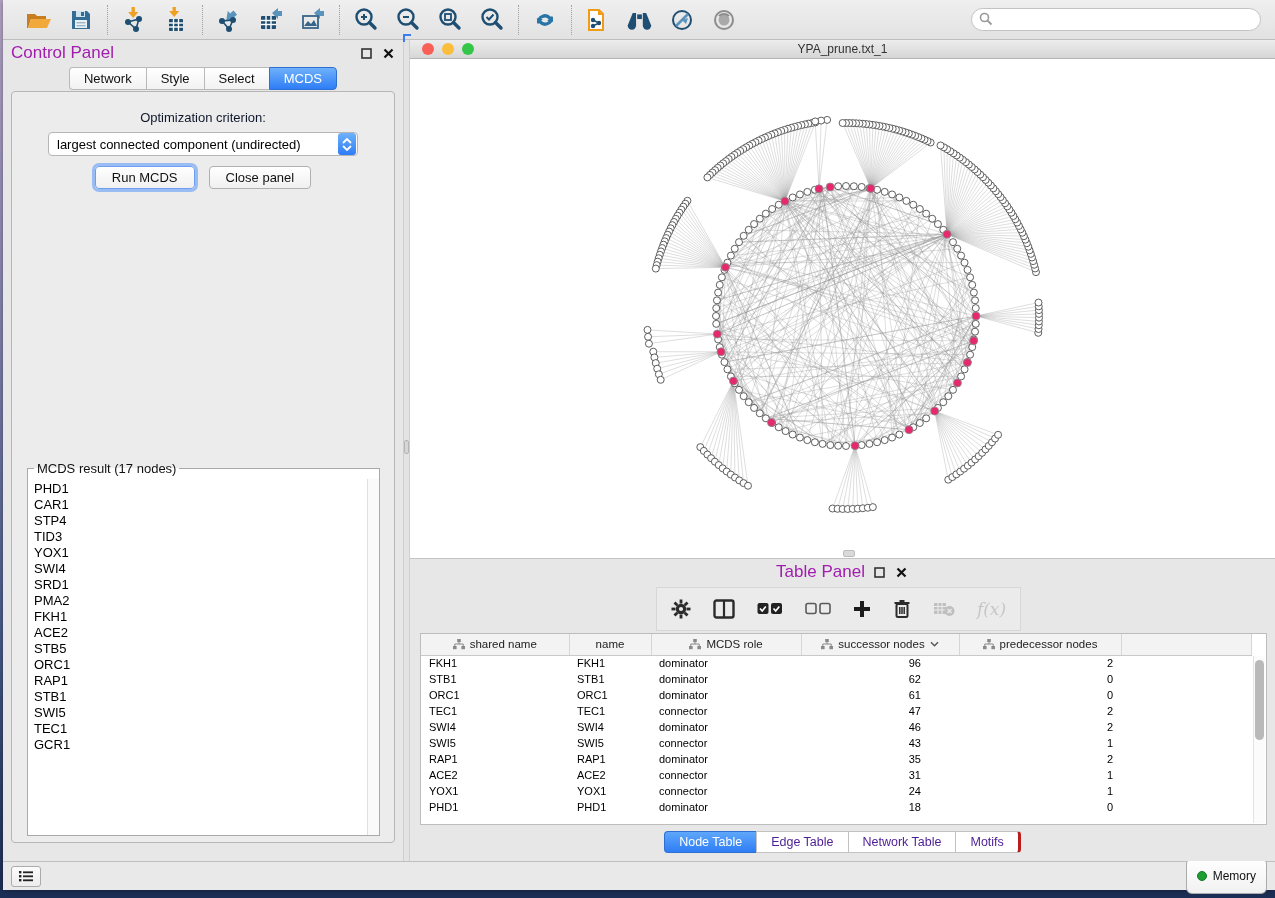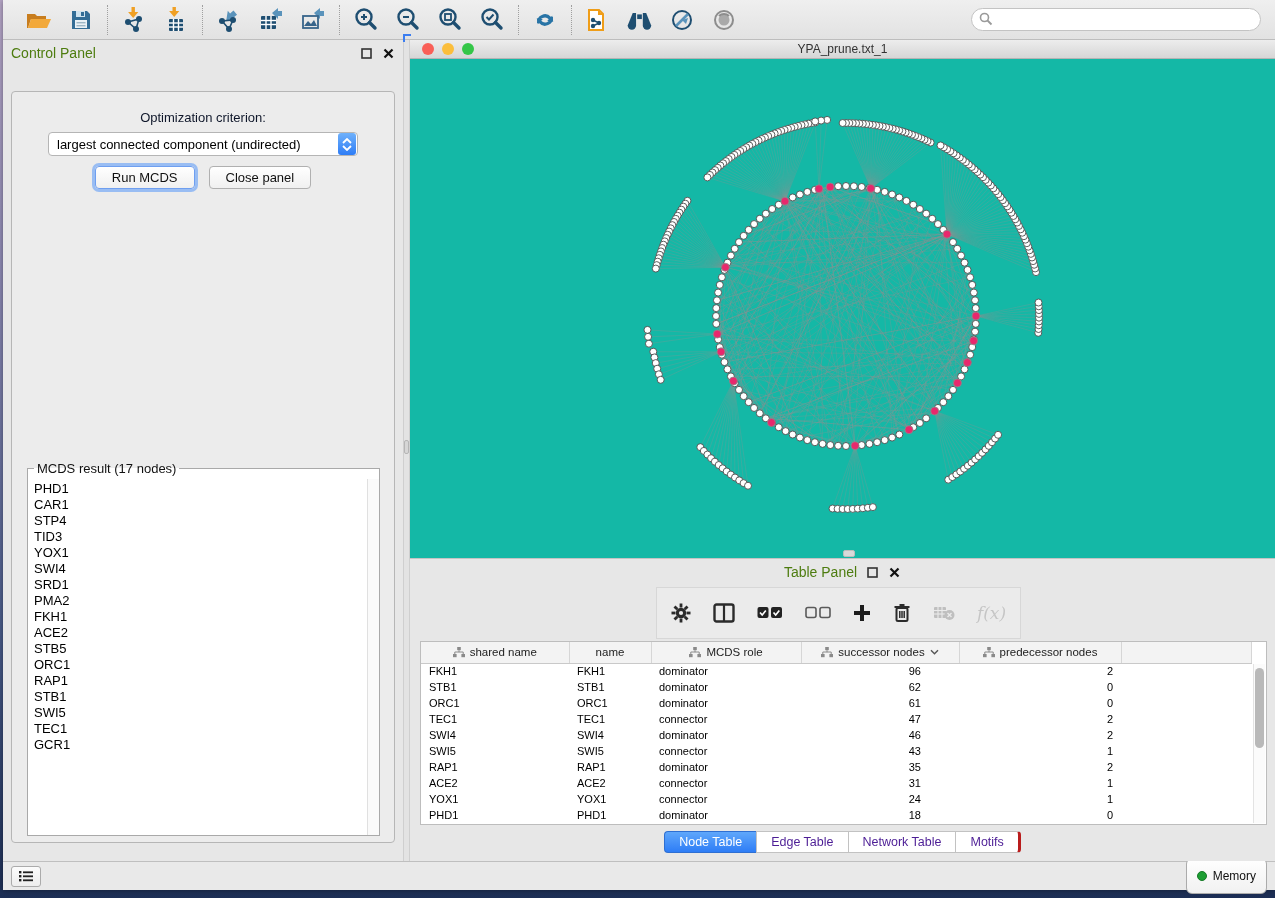"Control Panel" .panel-header { color: #4d7c0f -> #a21caf; font-size: 14px -> 17px }
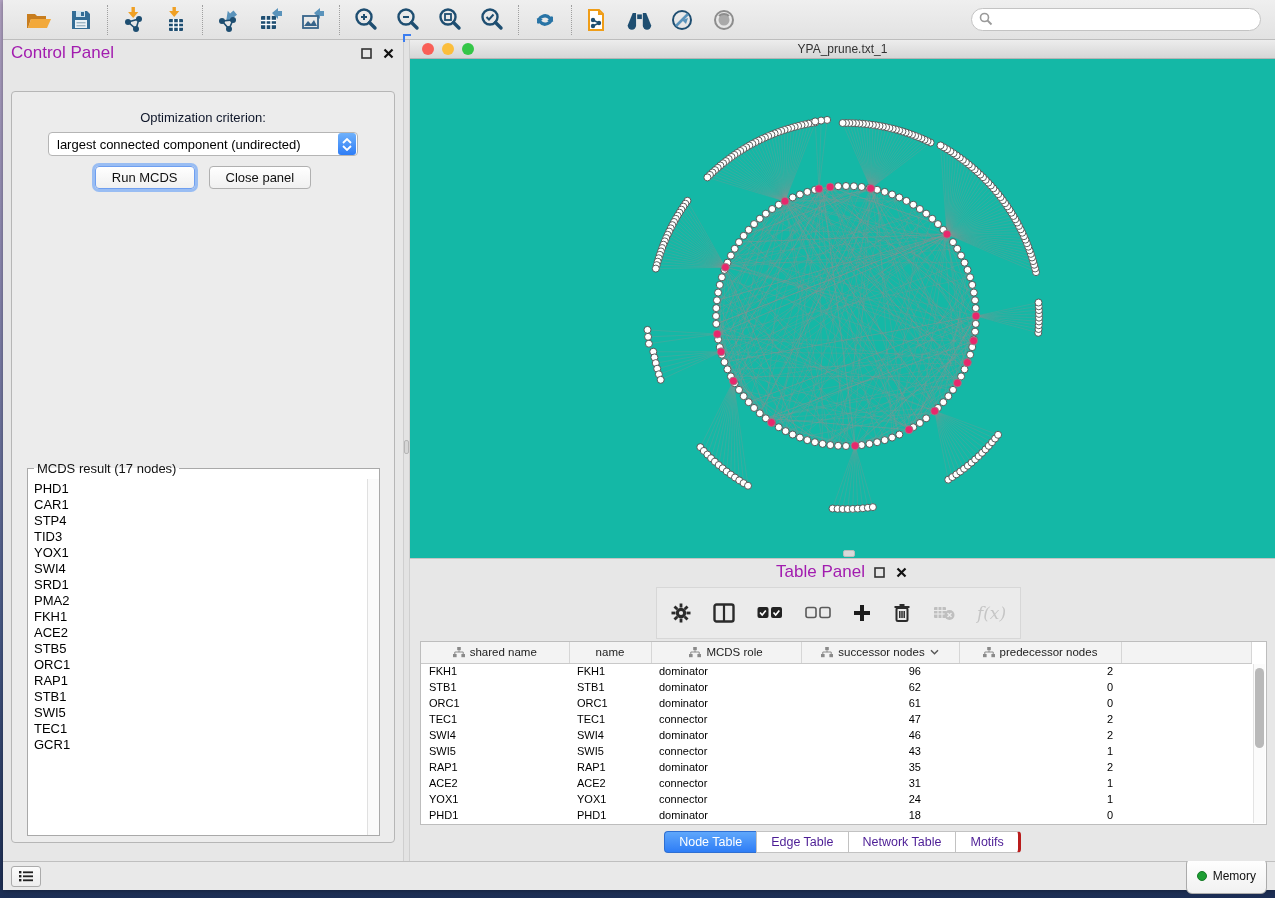"YPA_prune.txt_1" .network-panel { background: #14b8a6 -> #ffffff }
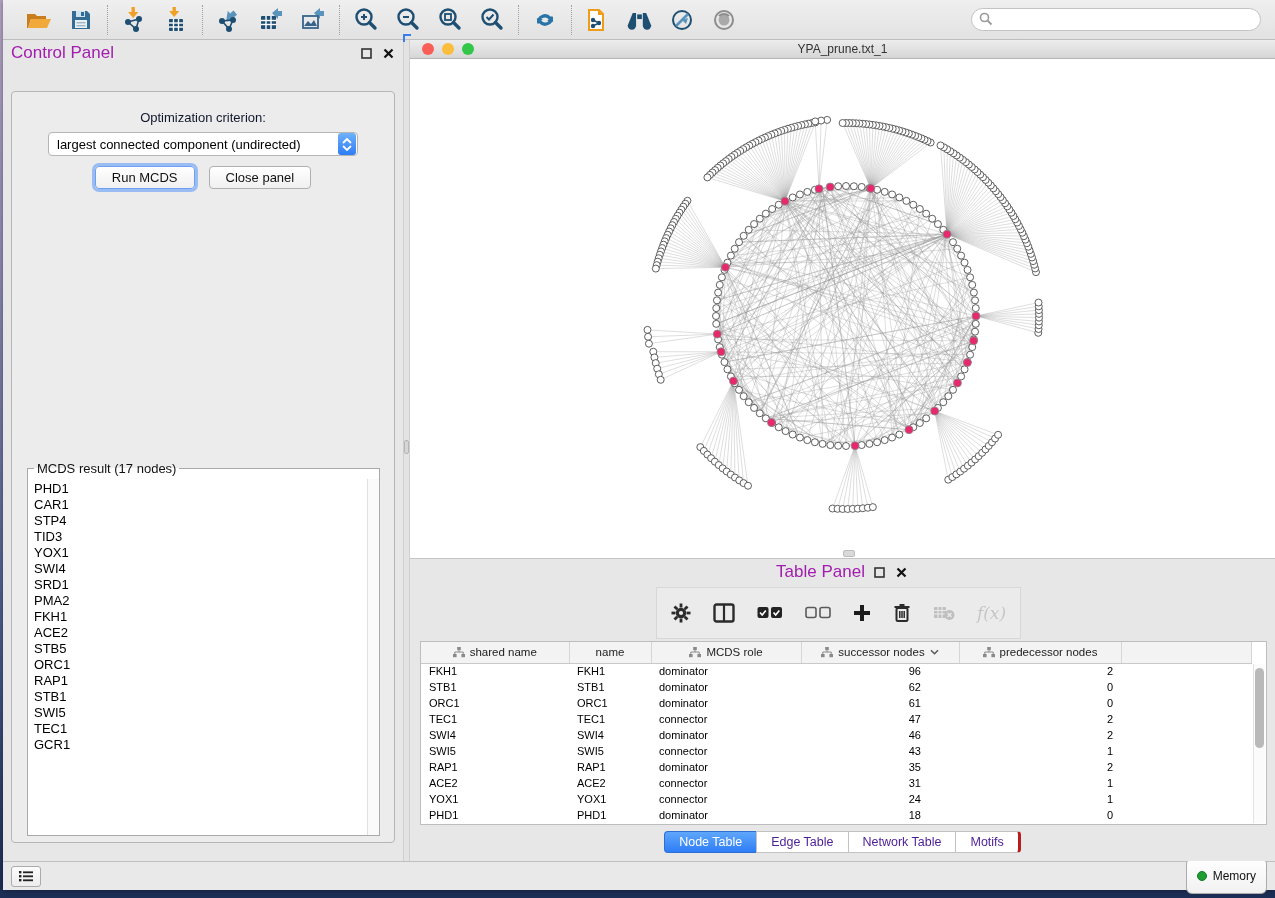"Network" div.cp-tabs { html: none -> <div> <div>Network</div> <div>Style</div> <div>Select</div> <div>MCDS</div> </div> }
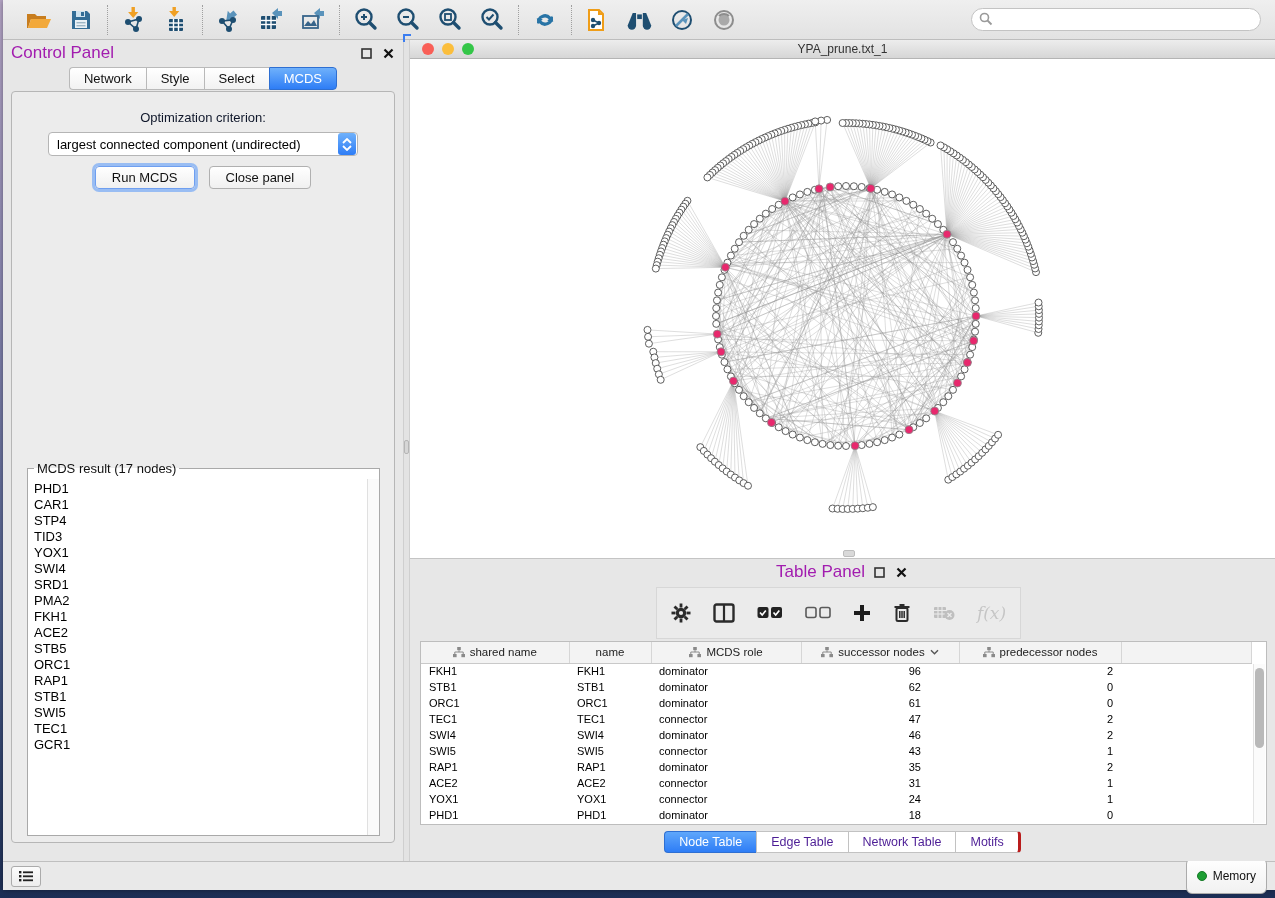"f(x)" .tp-toolbar { height: 52px -> 44px }
